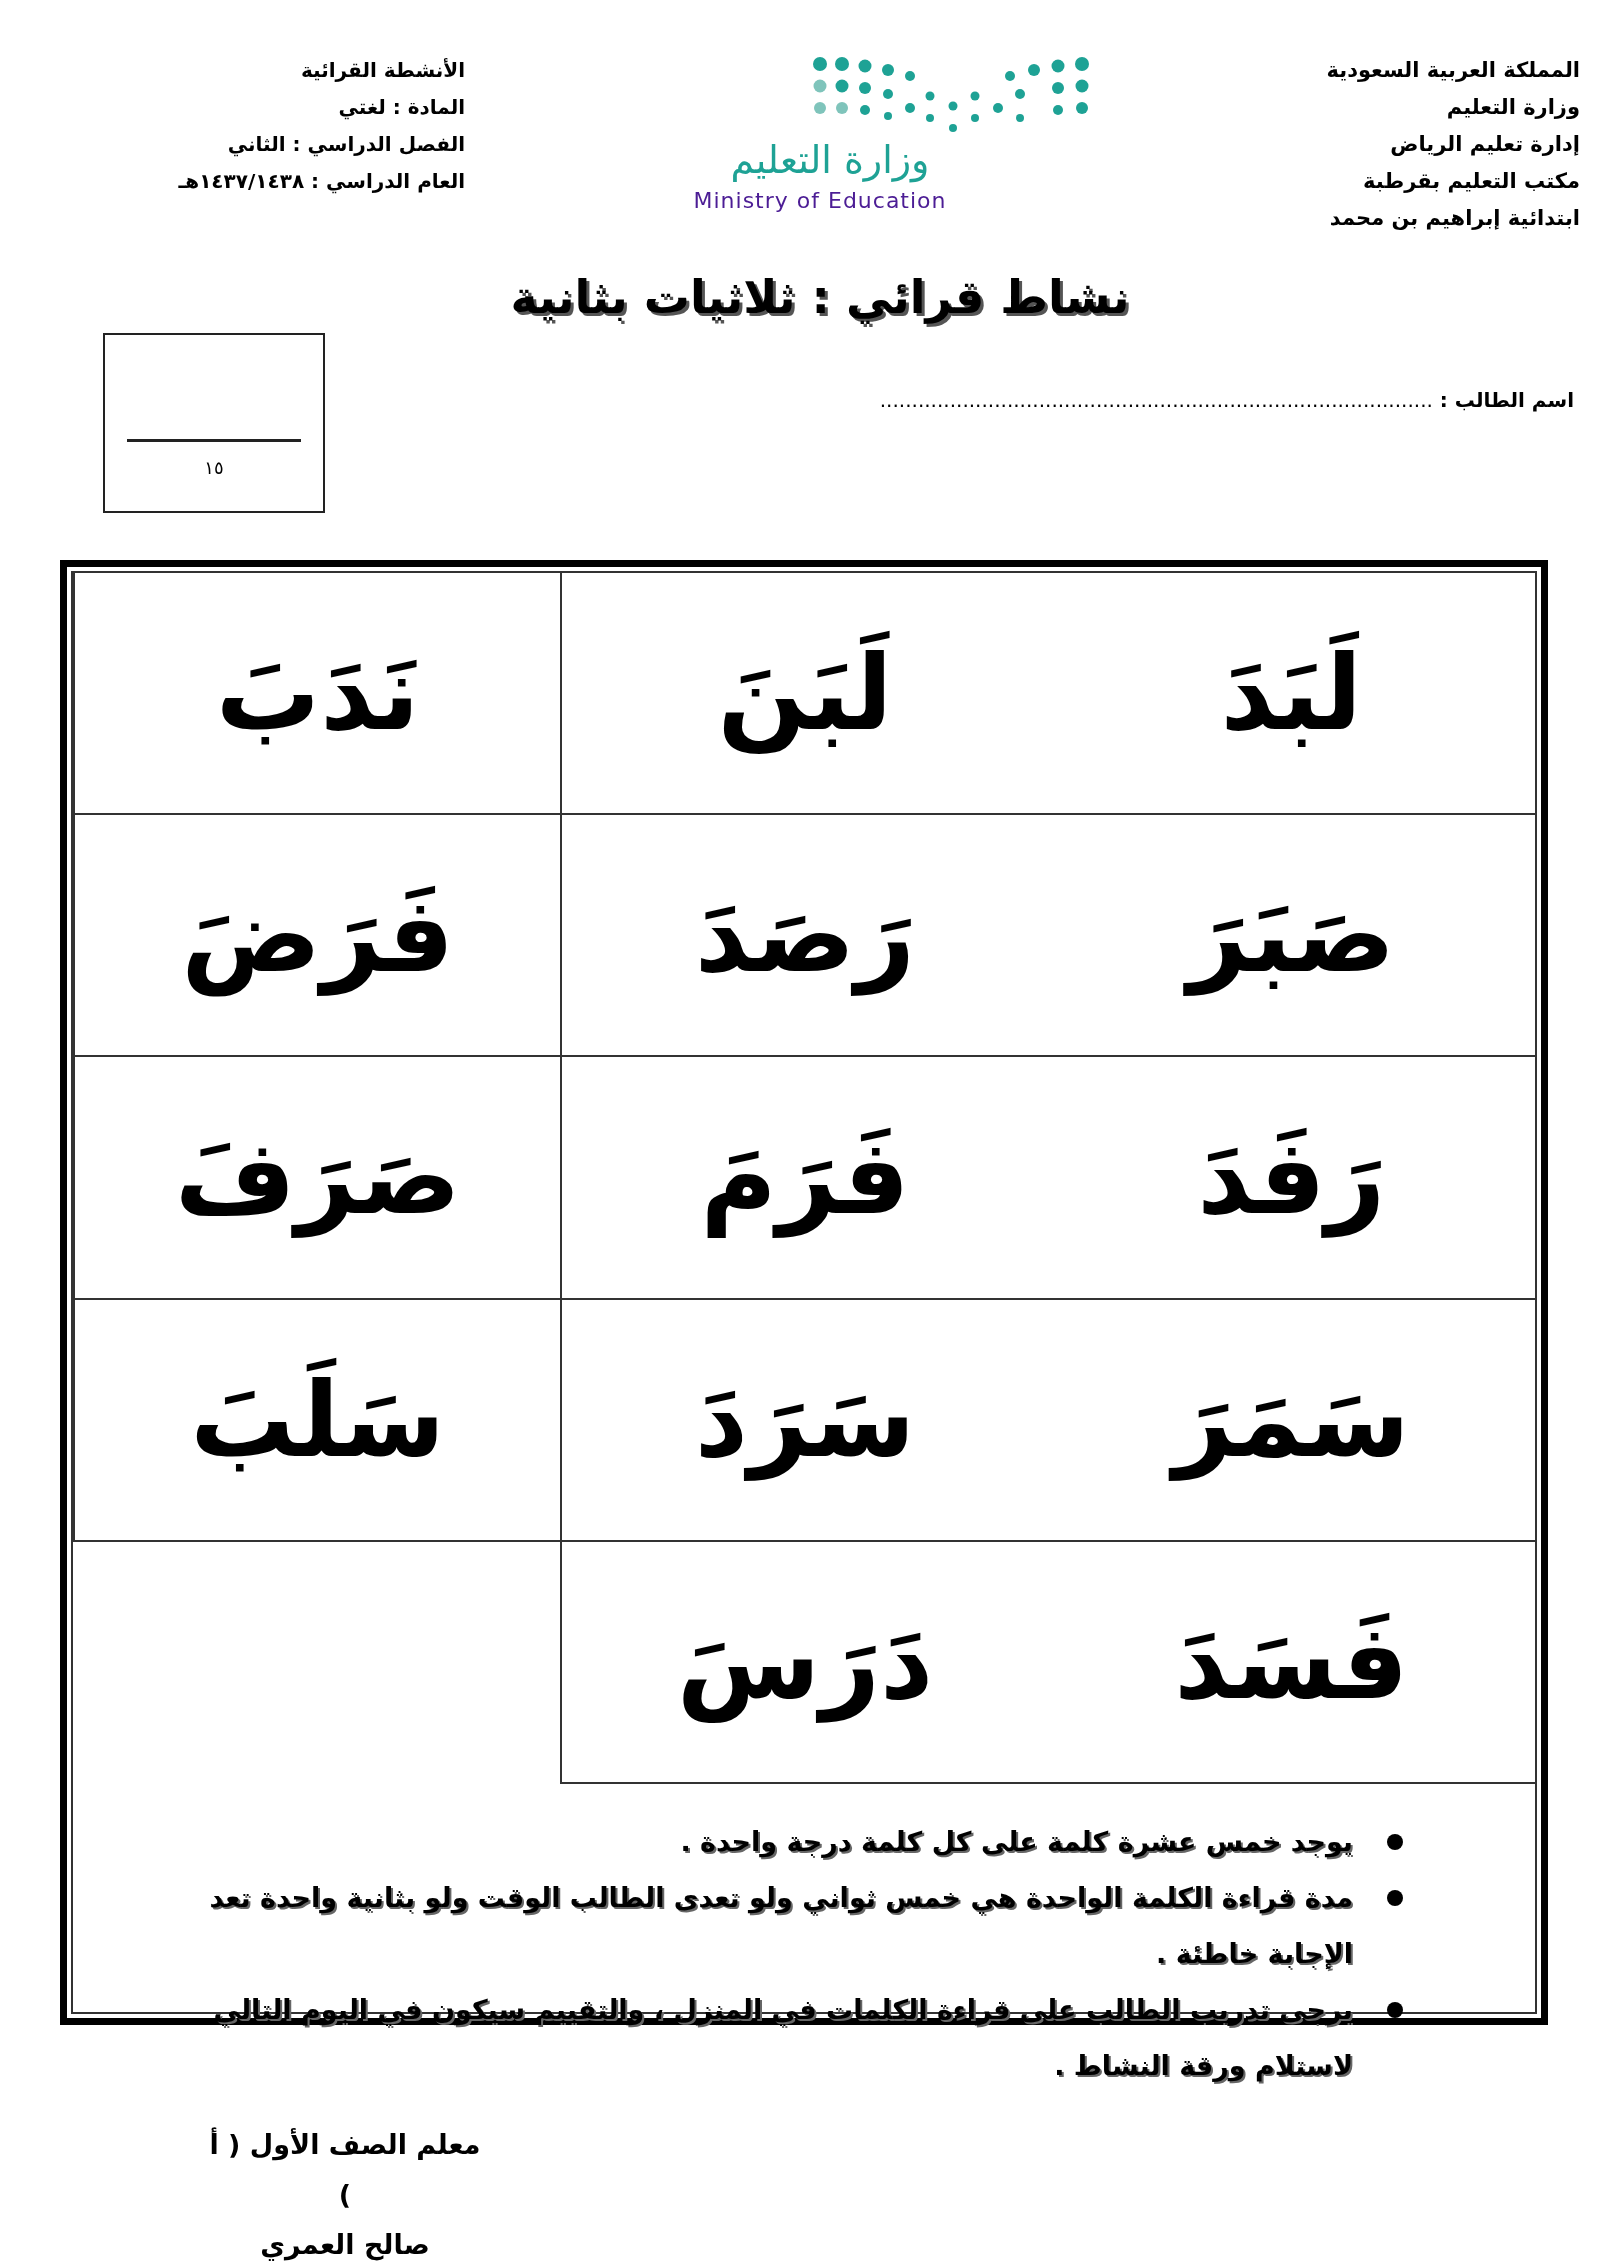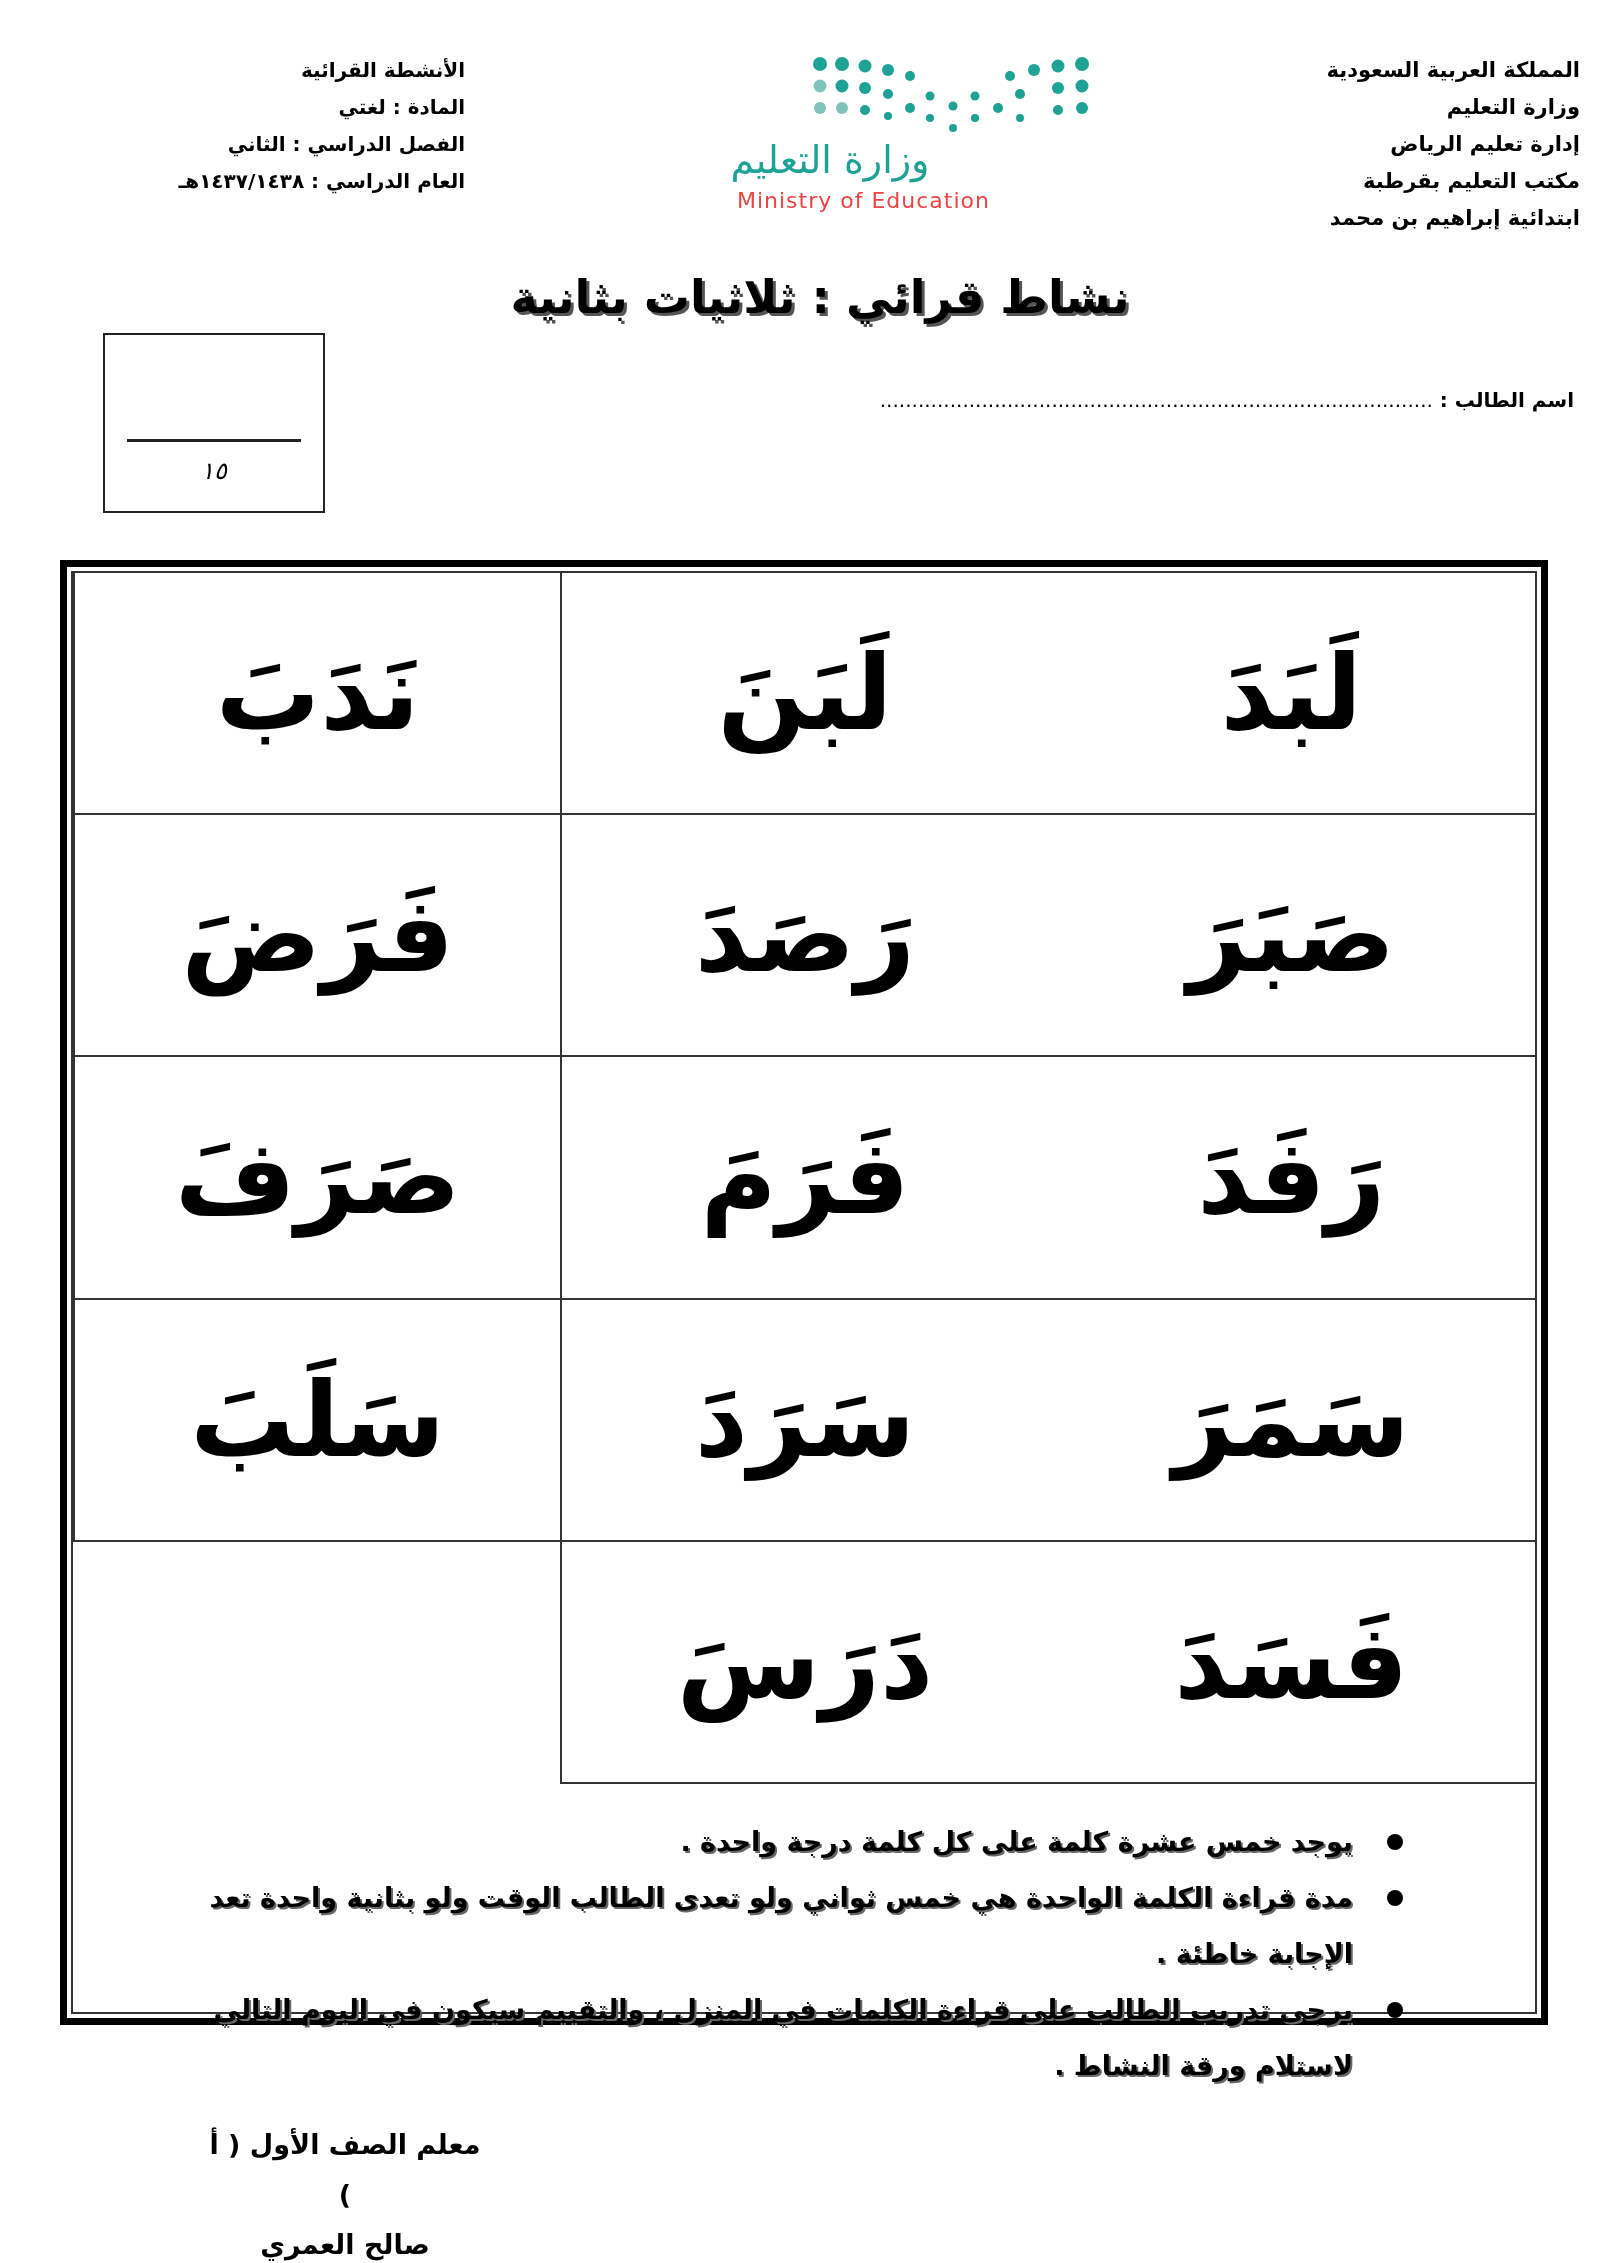"Ministry of Education" .logo-en { color: #ef4444 -> #4c1d95; text-align: right -> center }
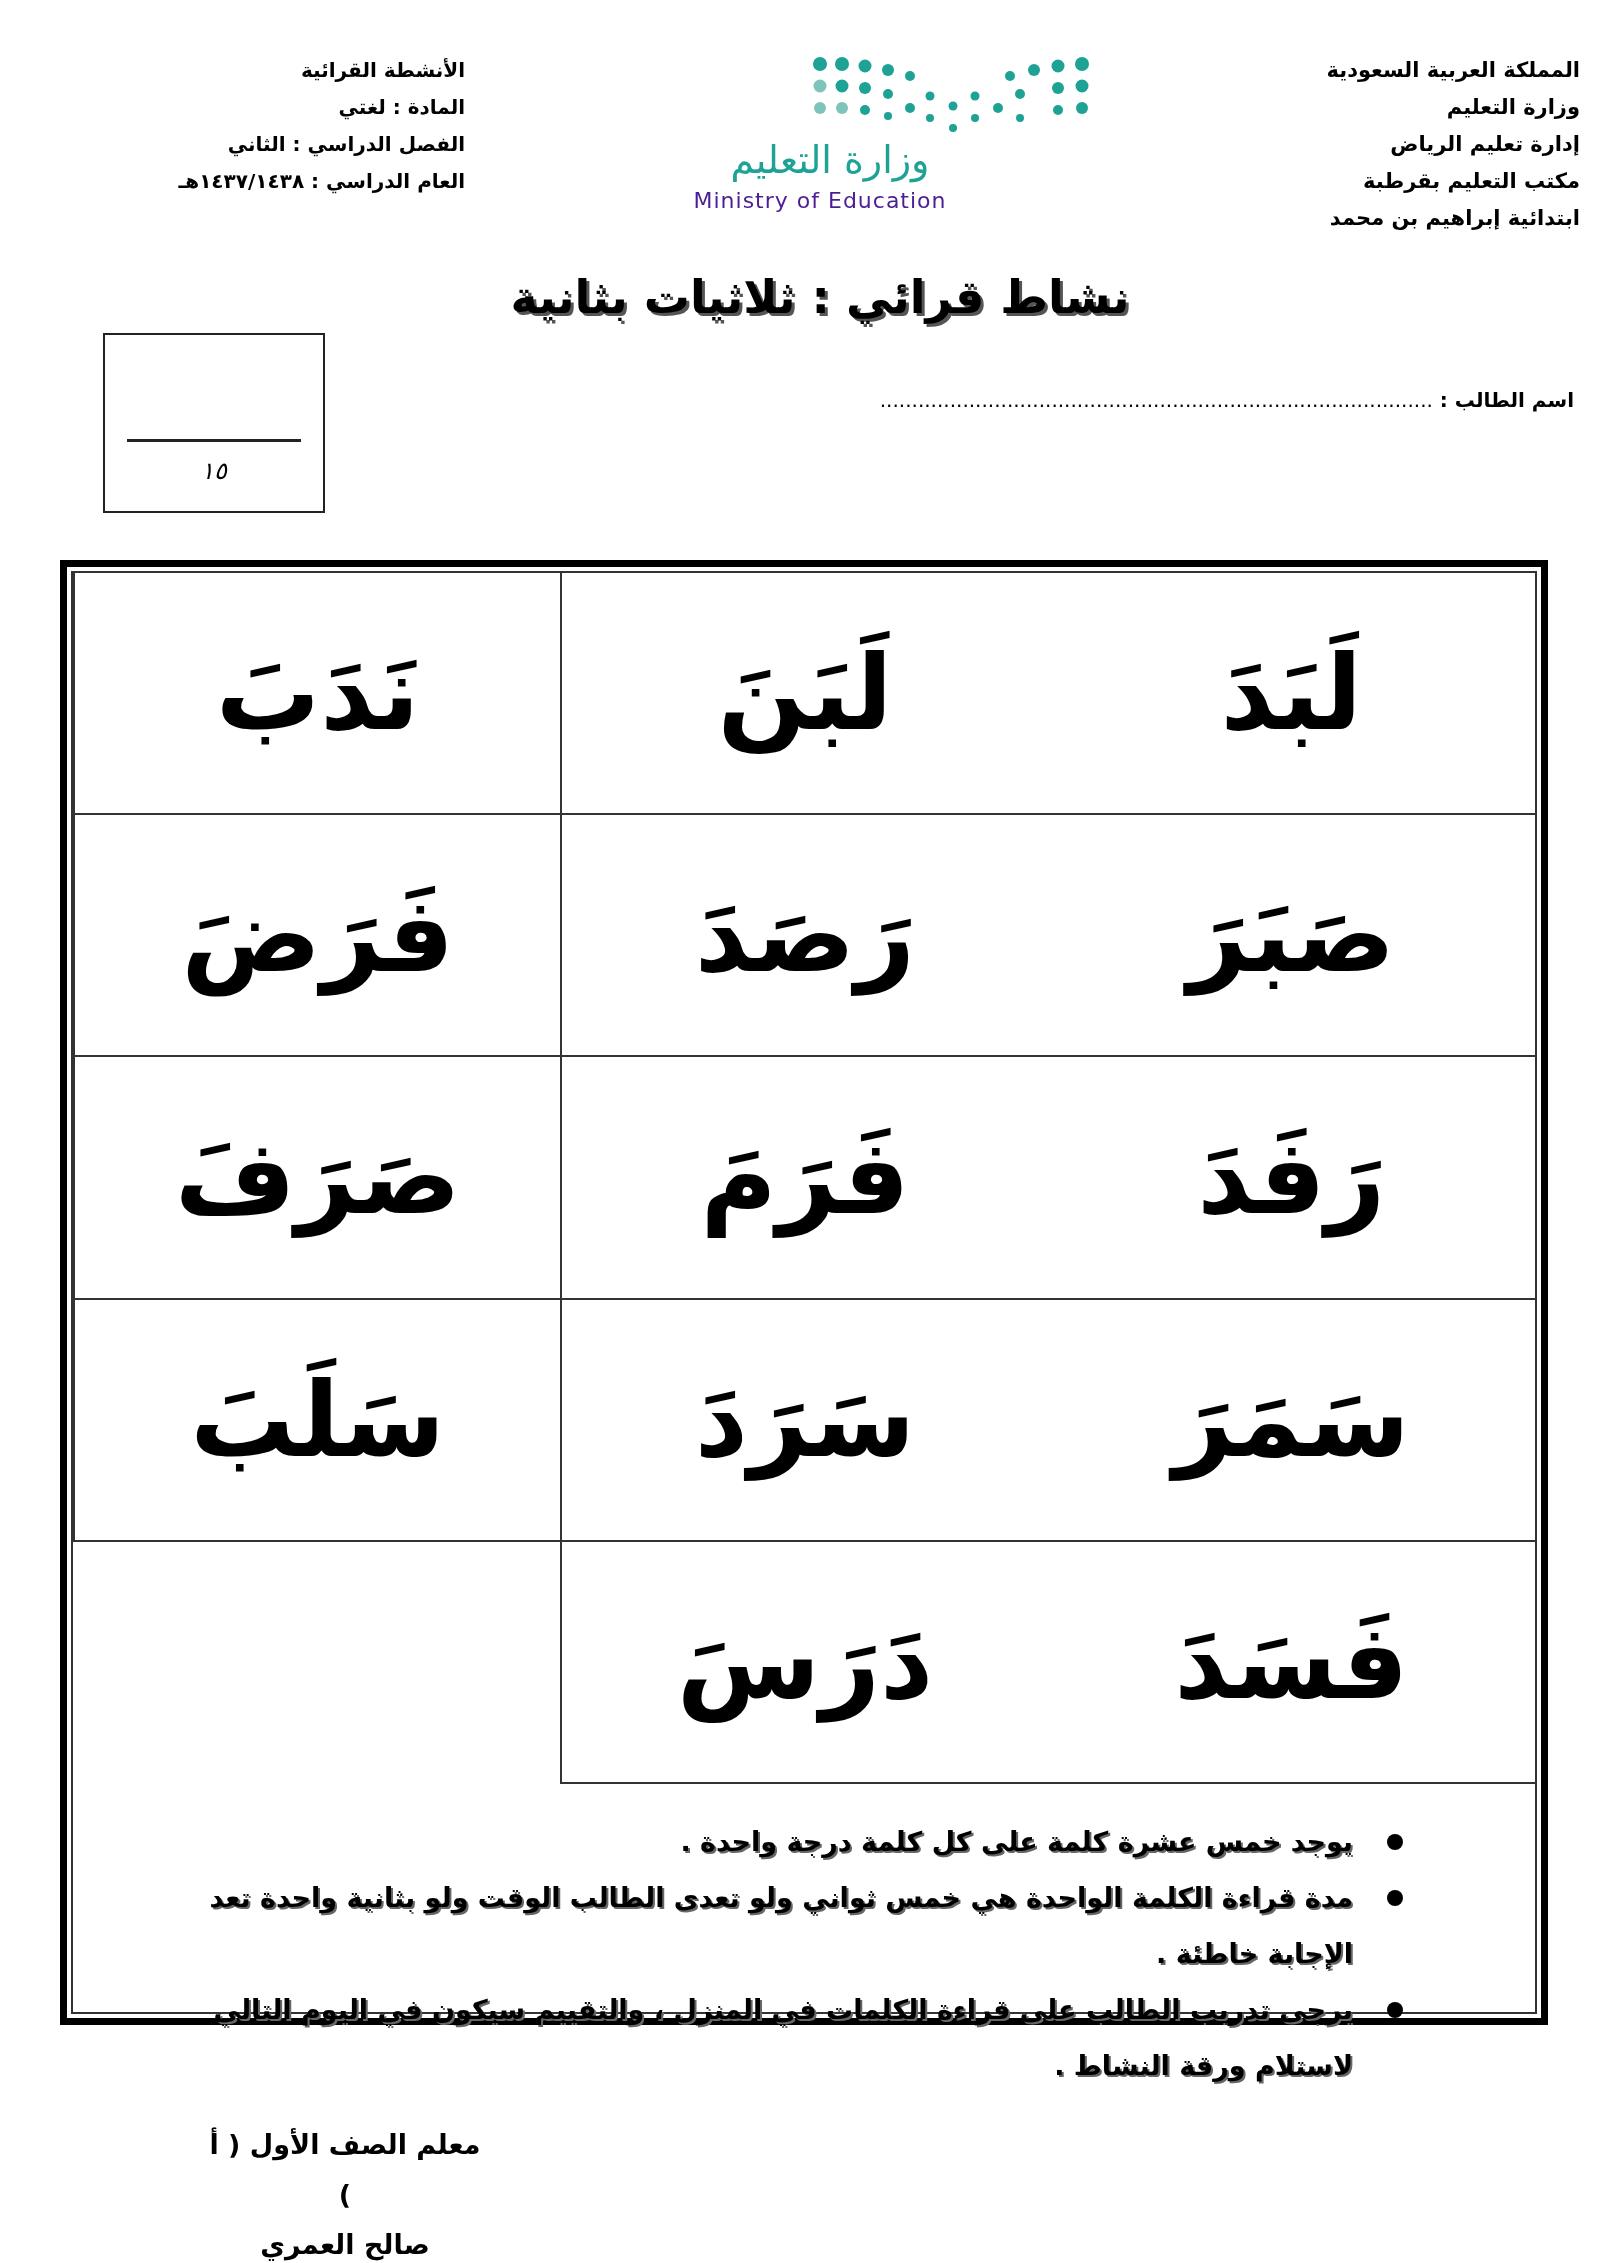"١٥" .score-total { font-size: 24px -> 18px; font-style: italic -> none }
